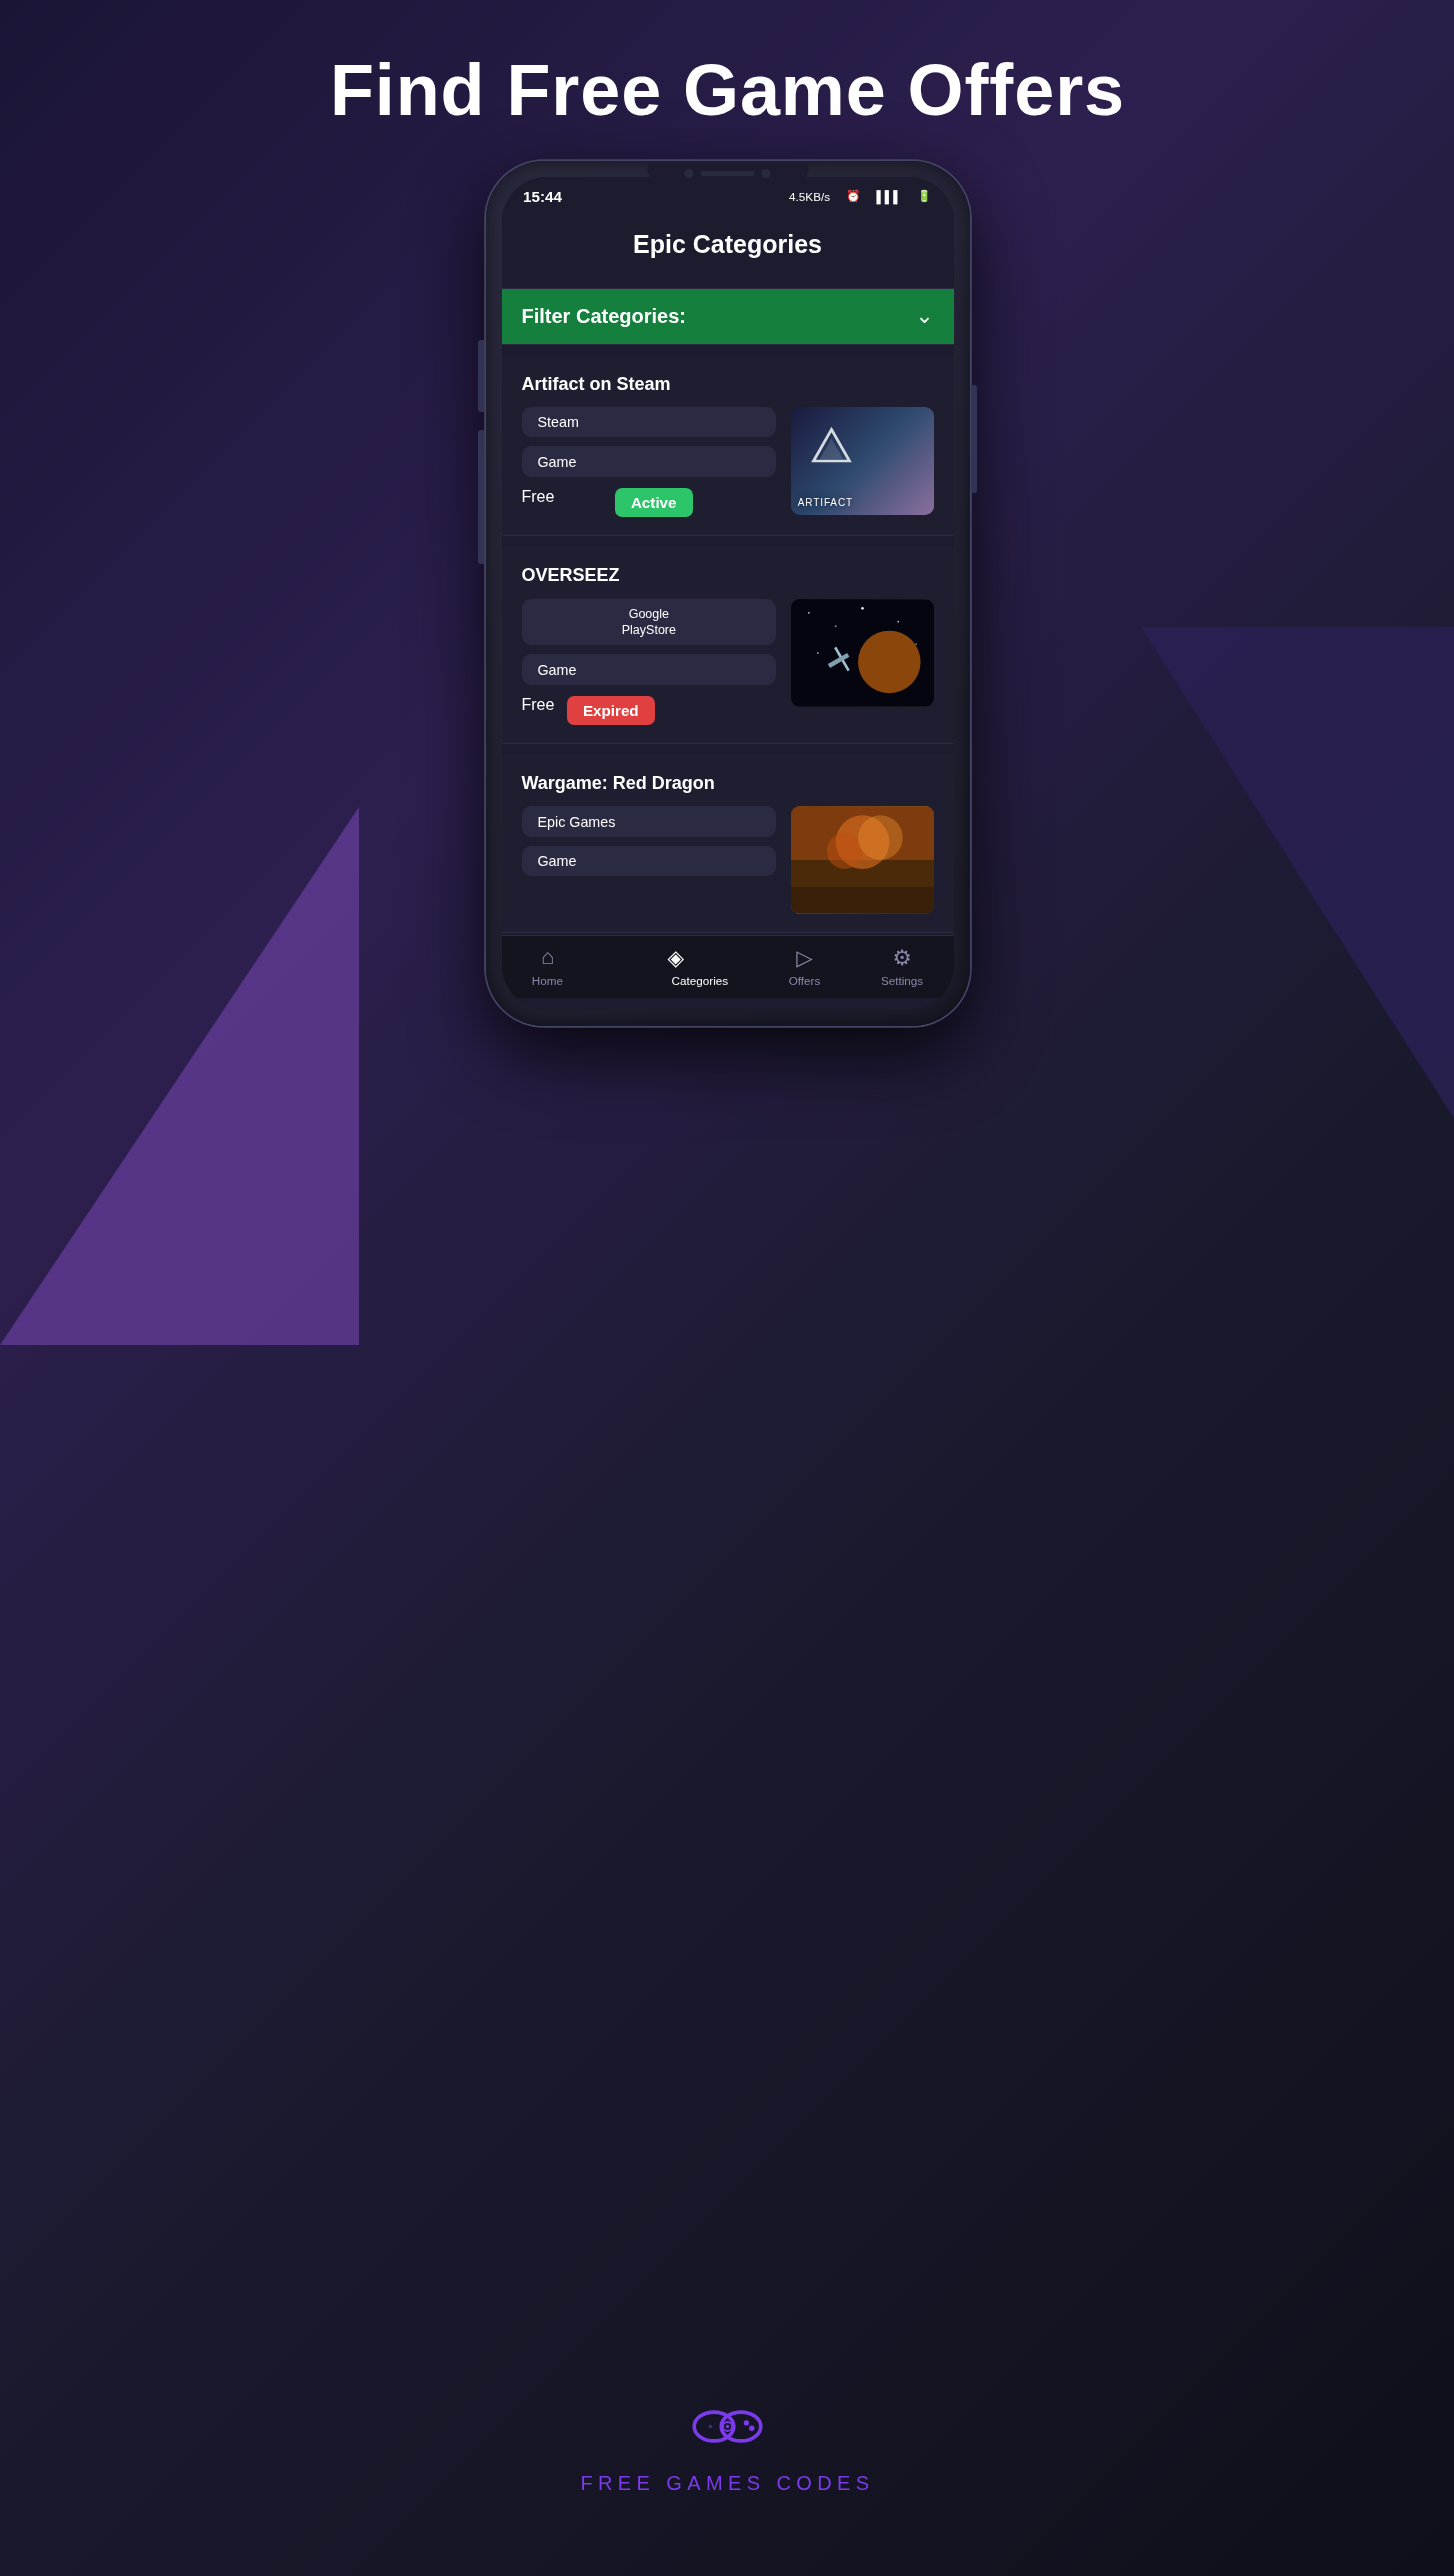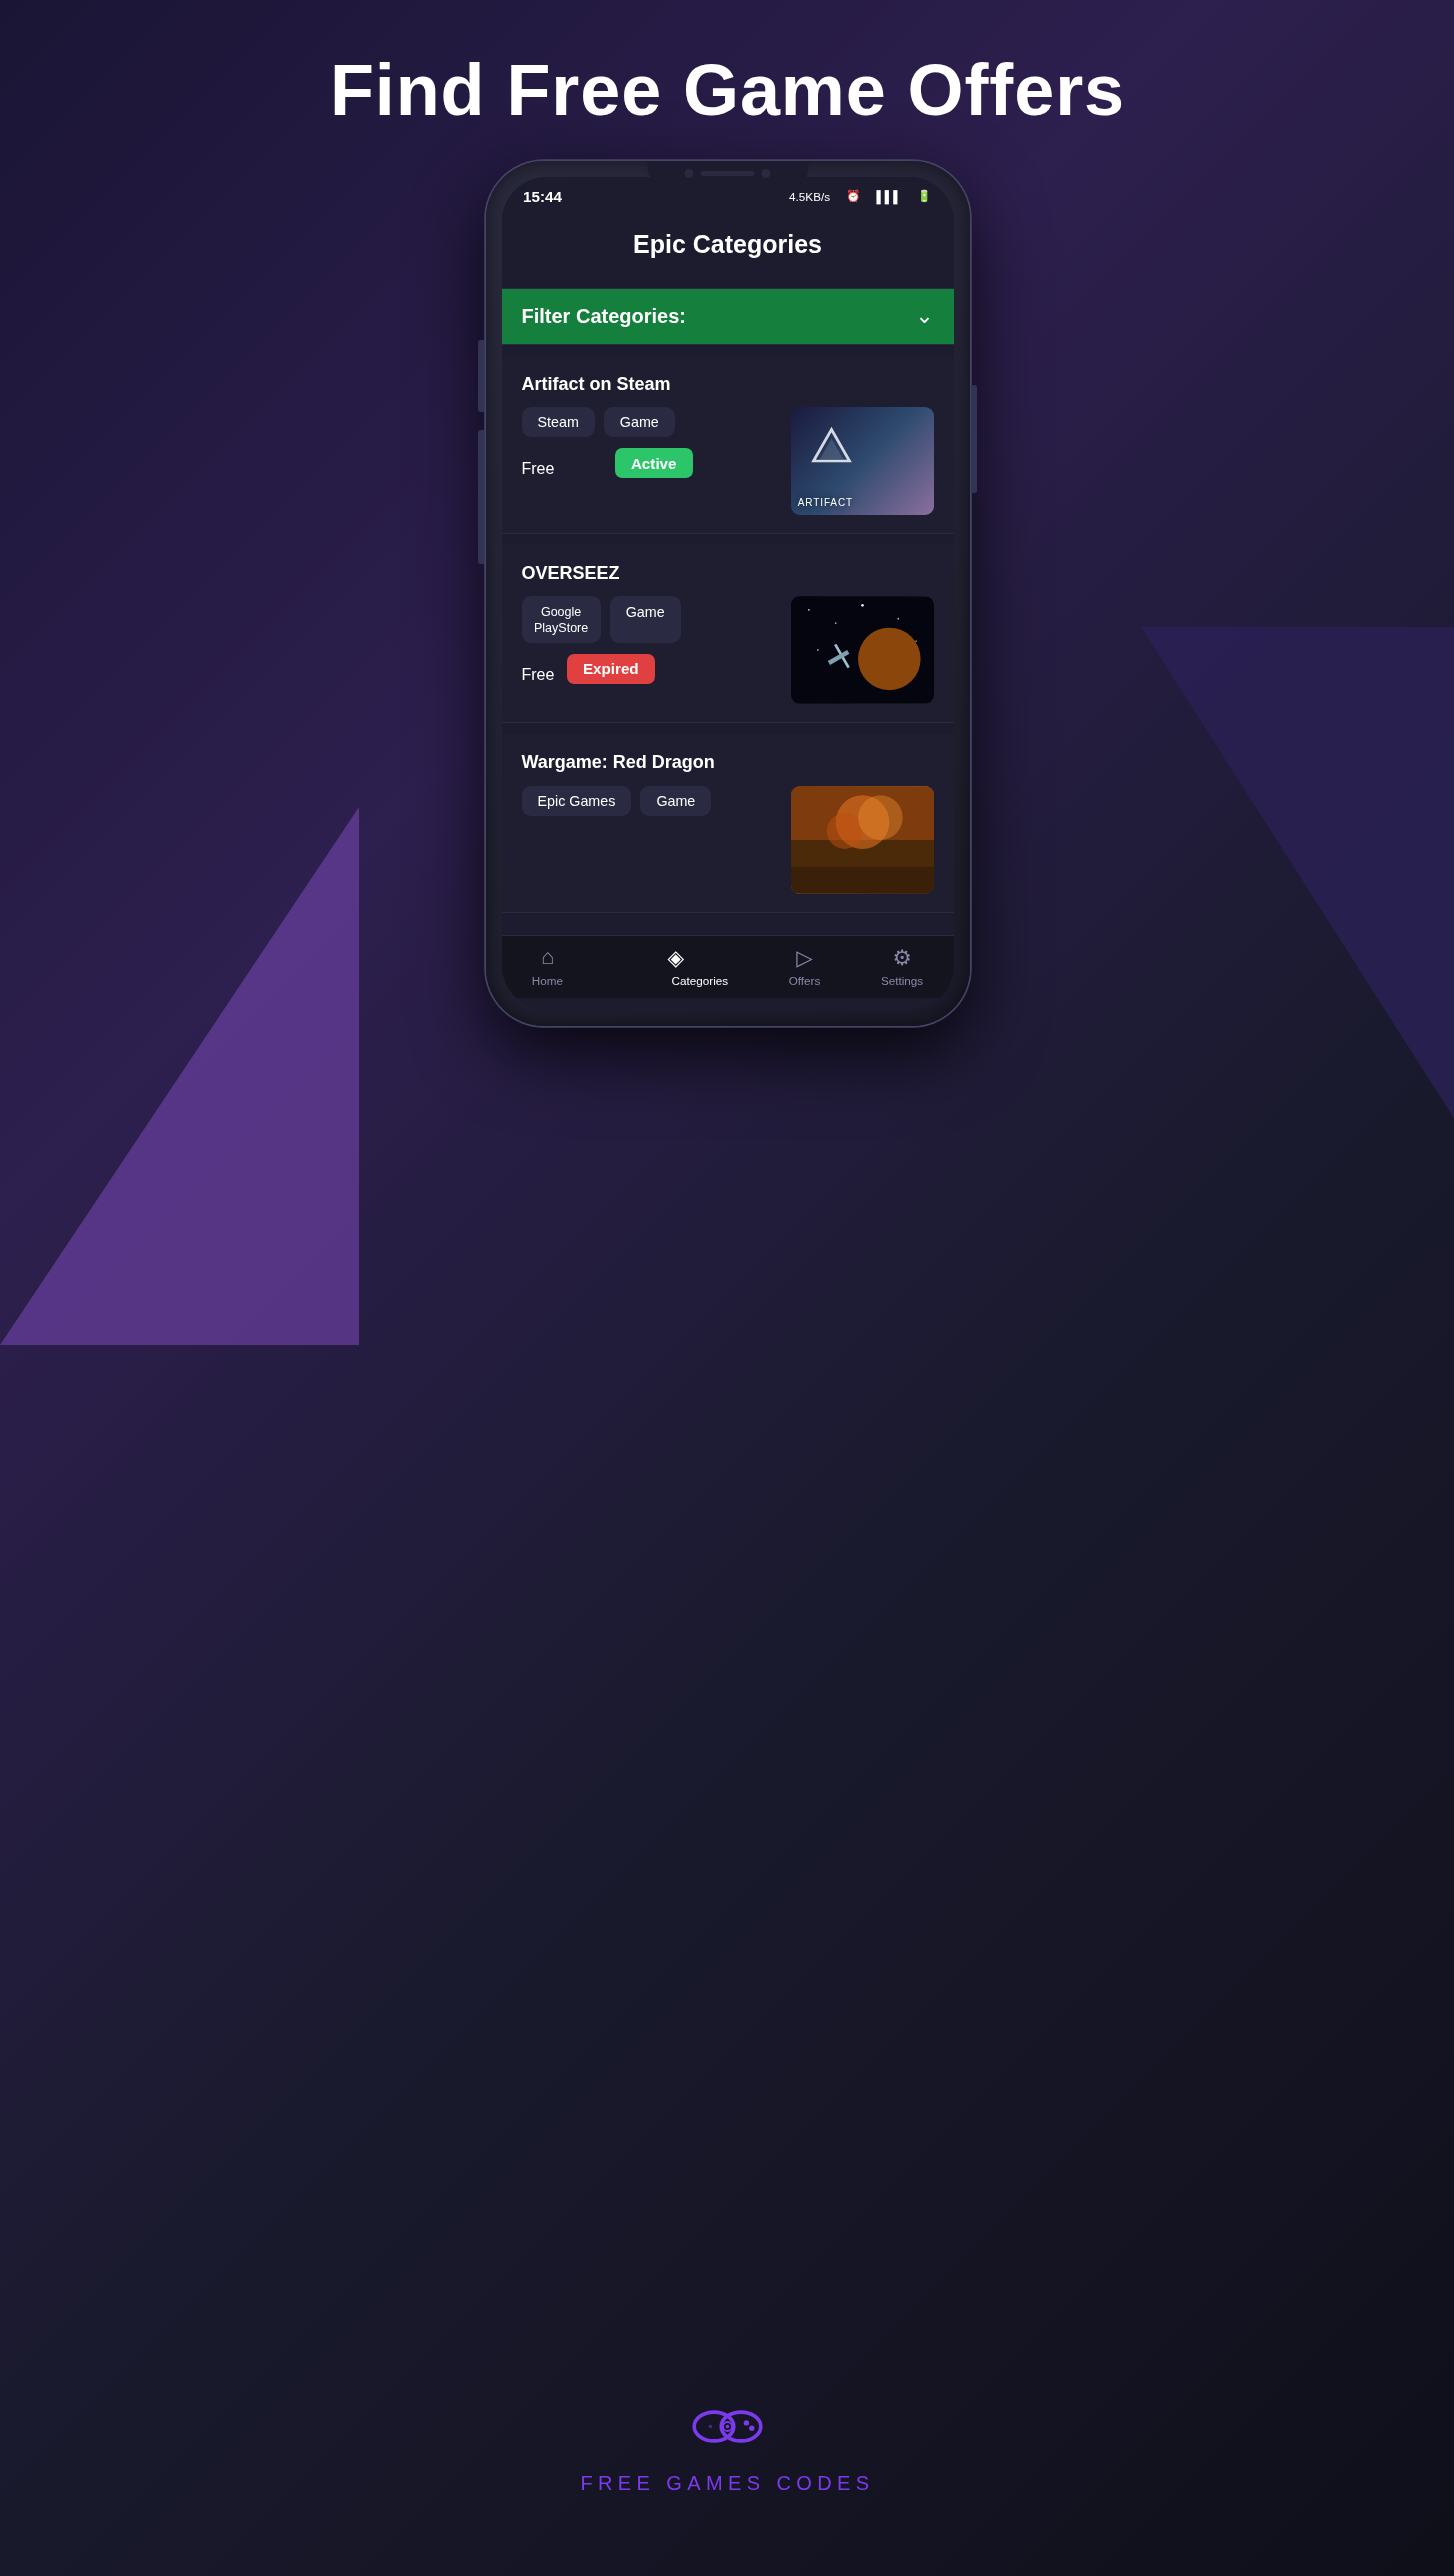"Steam" .tags-row { flex-direction: none -> column }
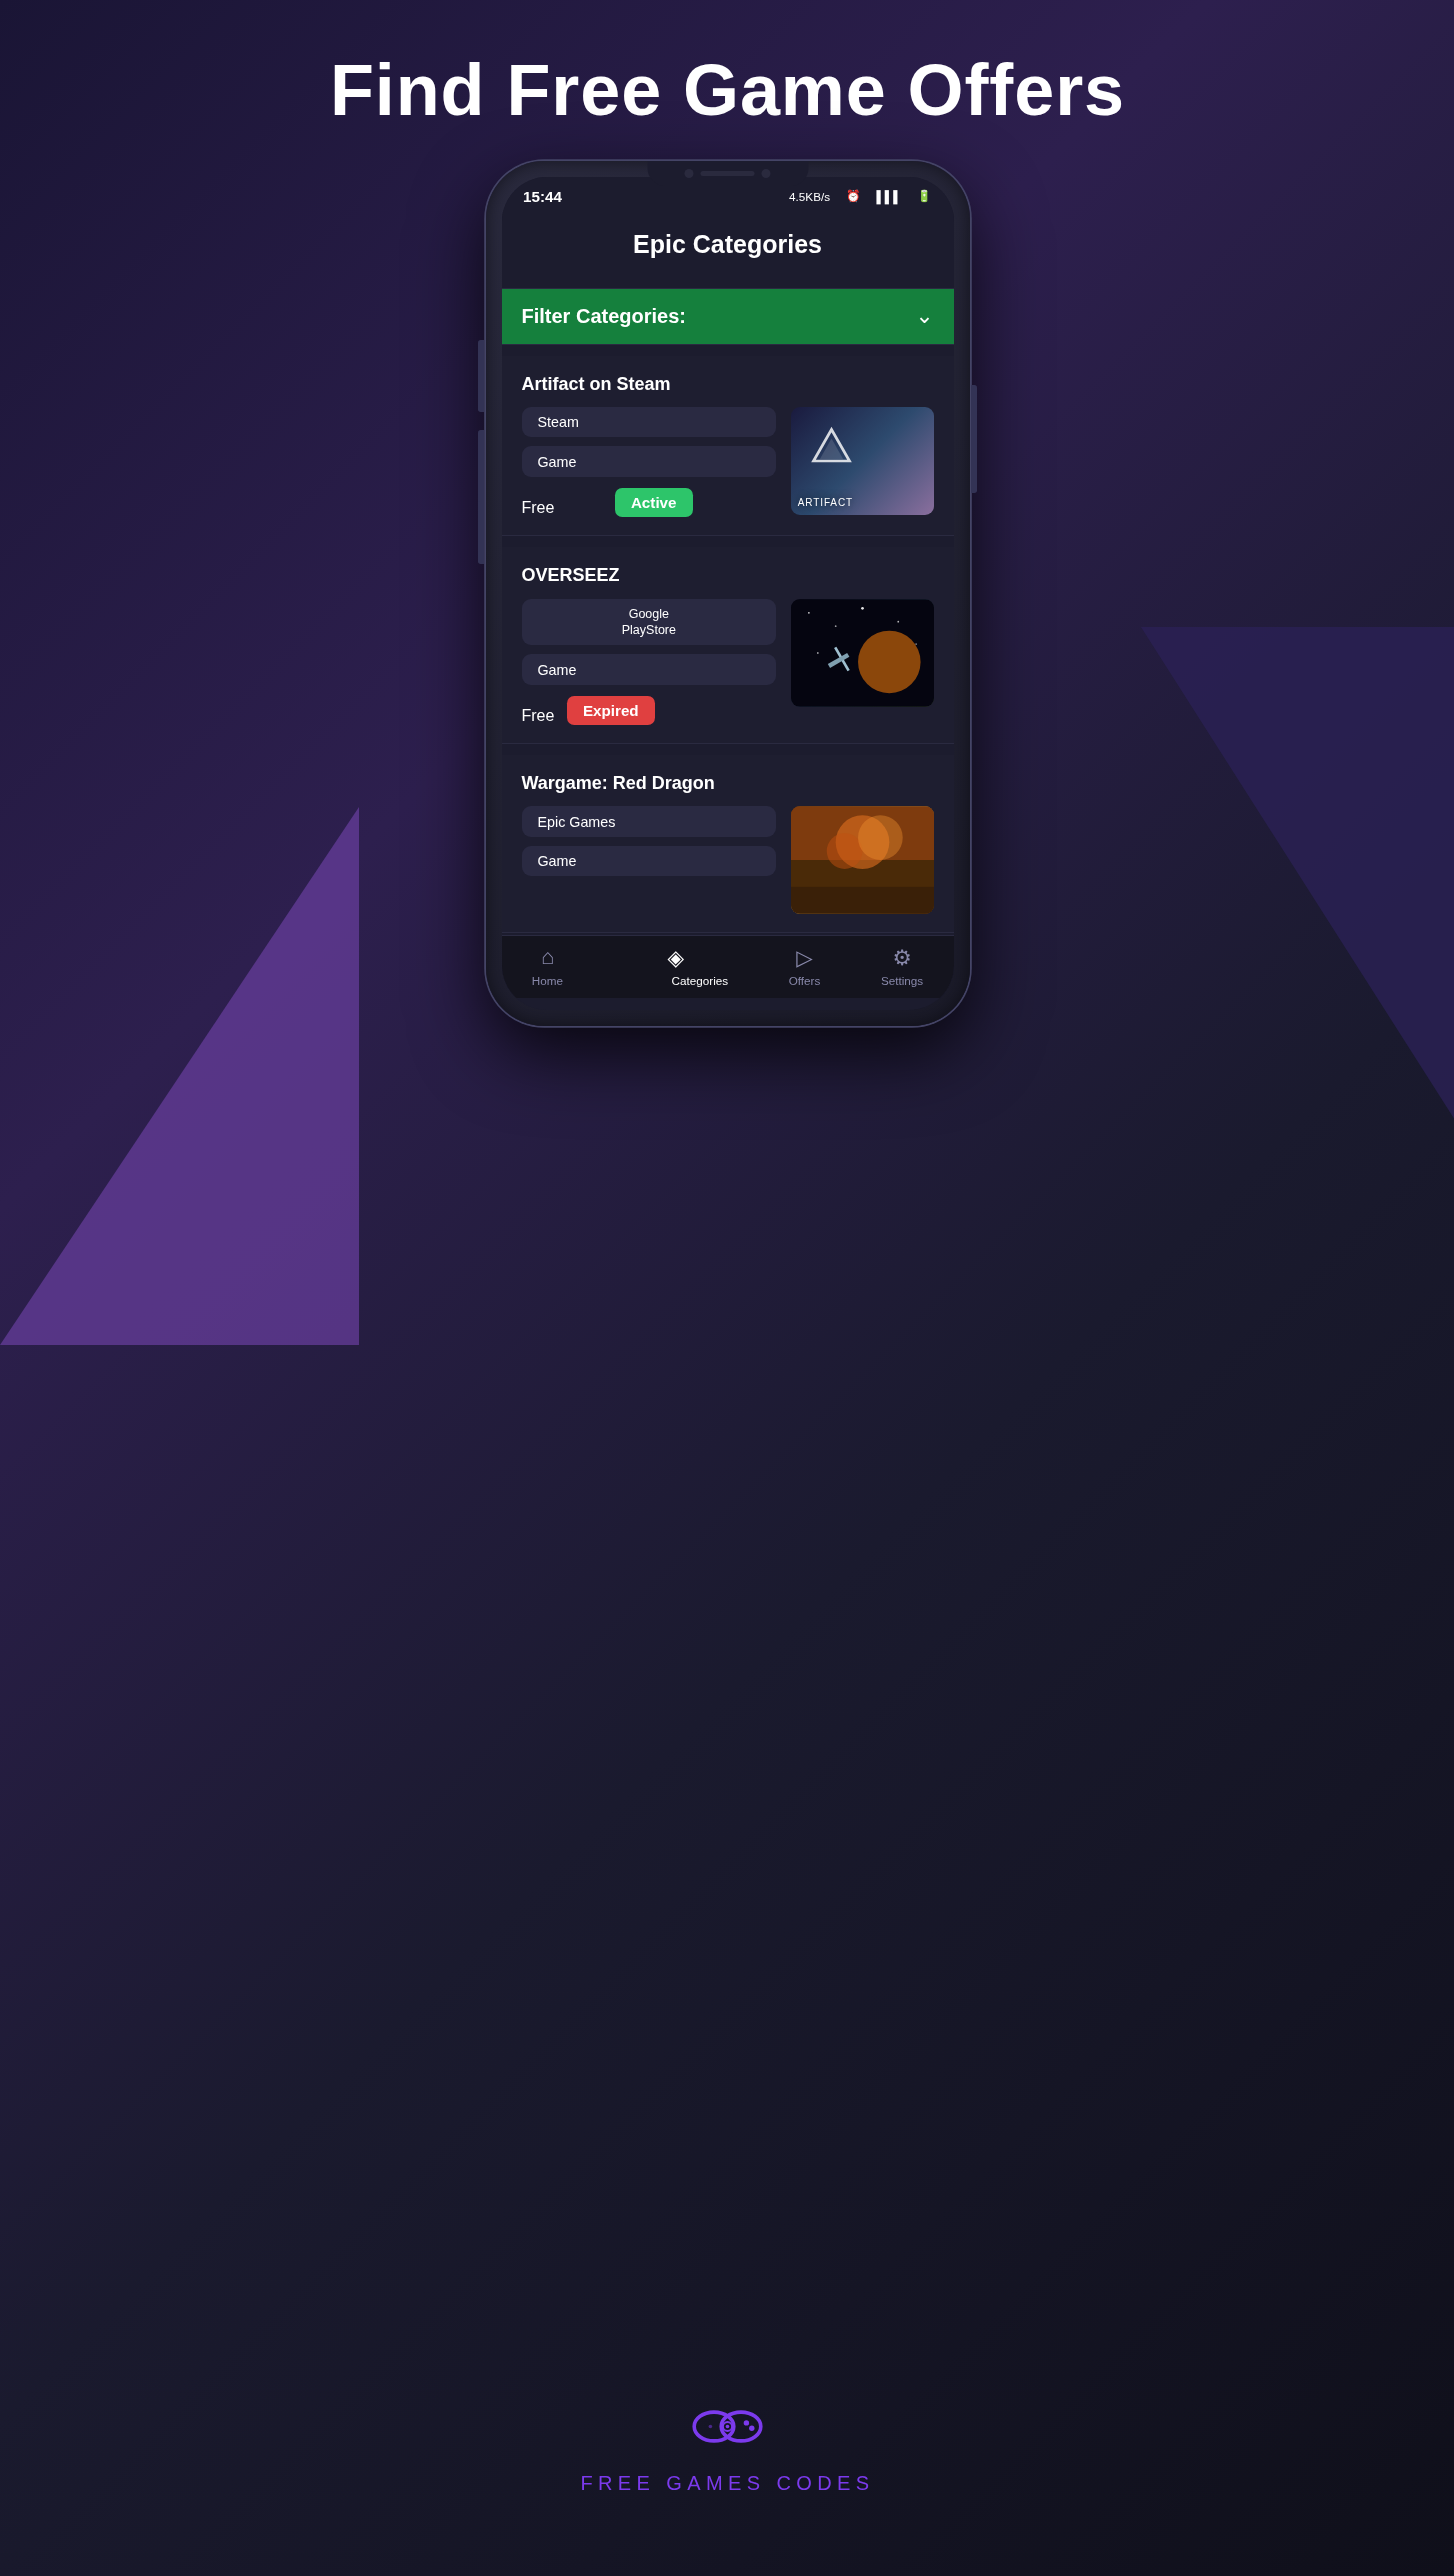"Free" .price-status-row { align-items: flex-end -> flex-start }
